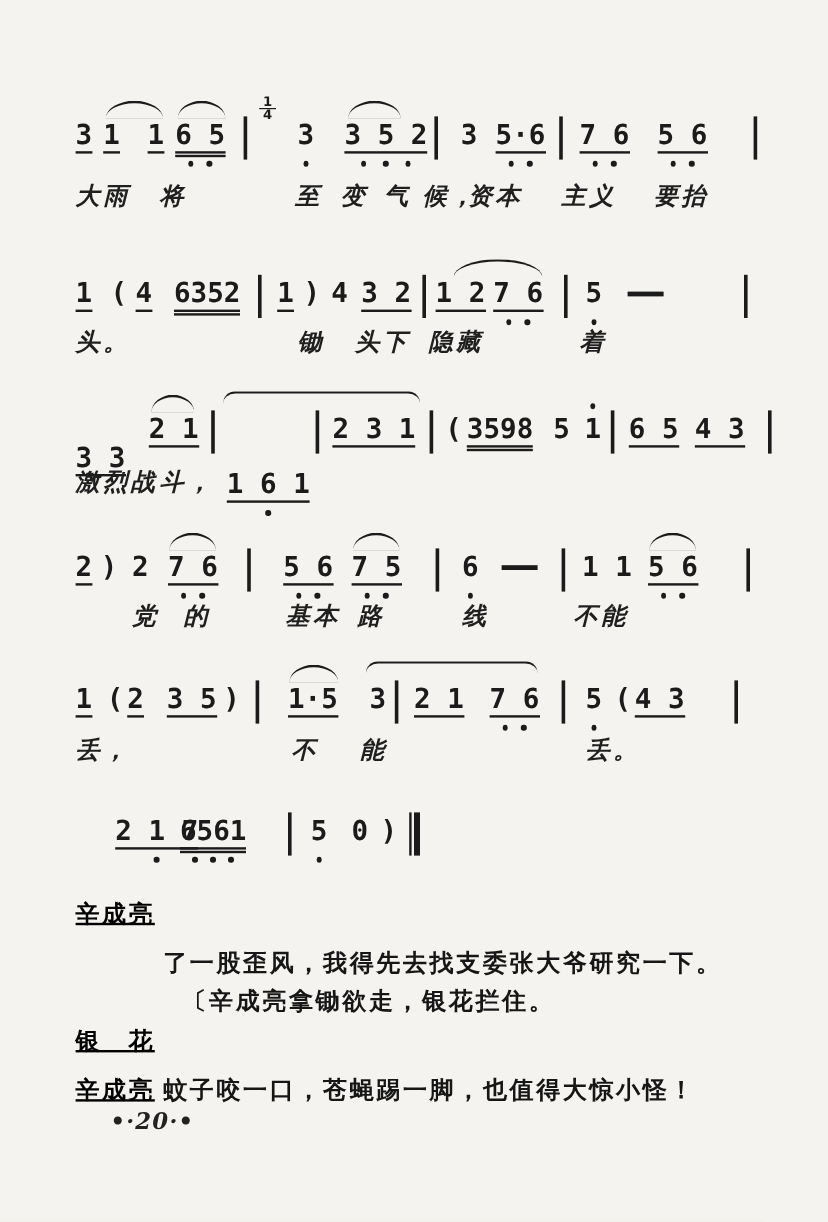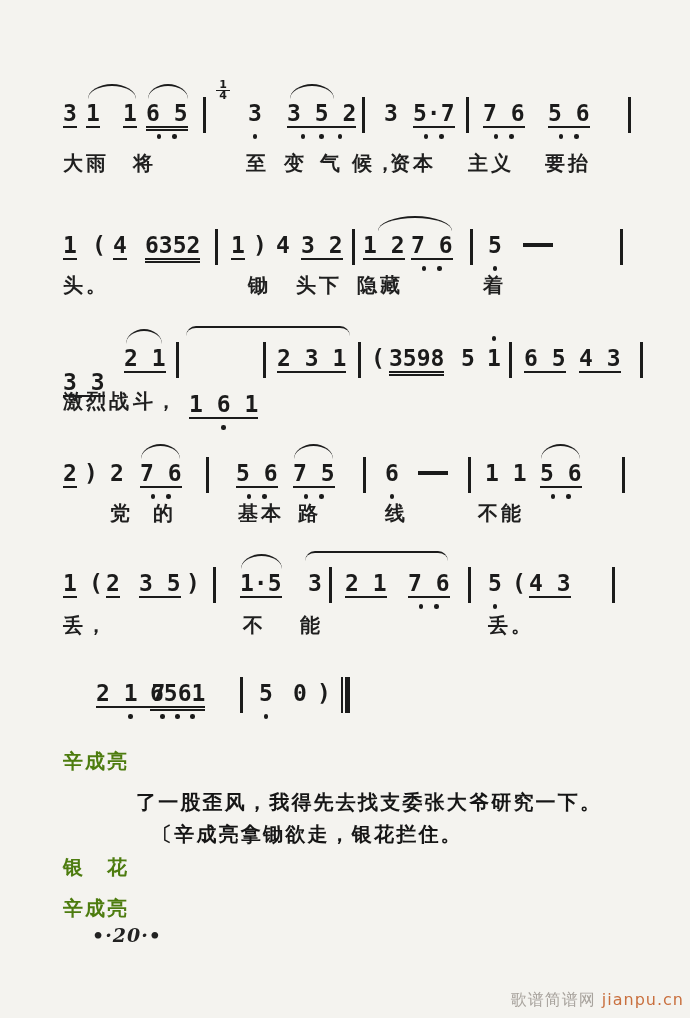"5·7" span.ntxt { text: 7 -> 6 }
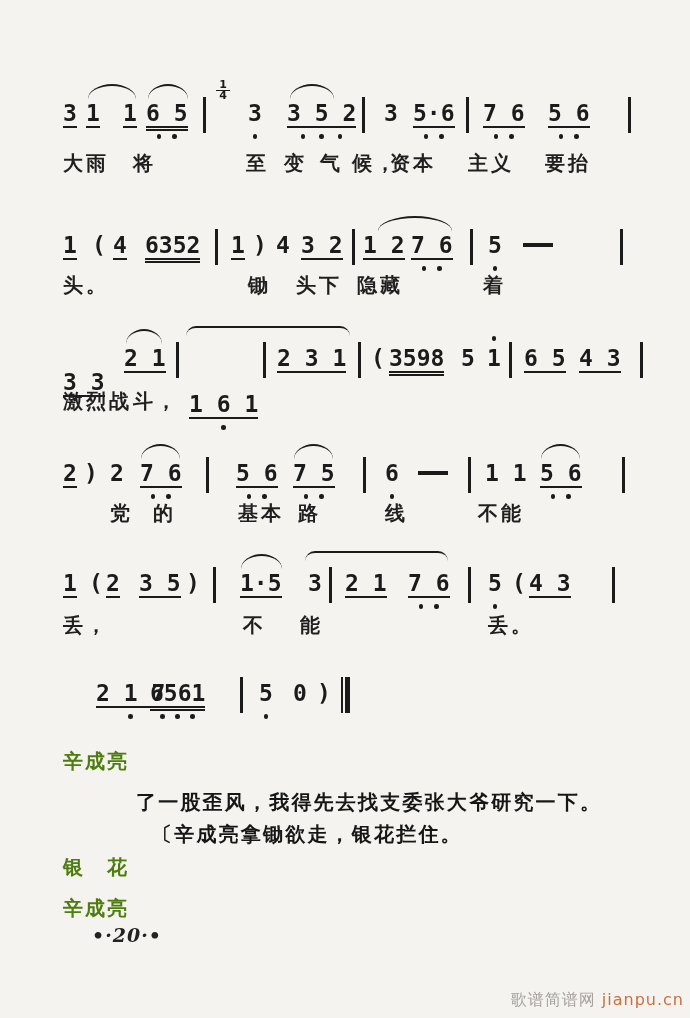"大雨" .lyric { font-style: none -> italic }
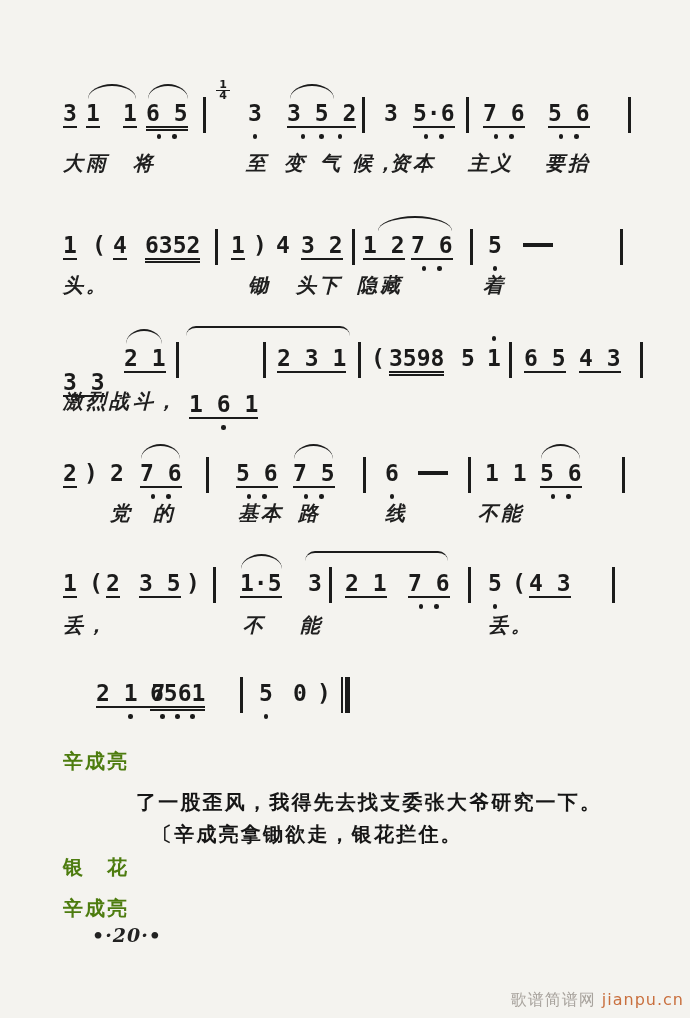"辛成亮" .speaker { color: #4d7c0f -> #000000; text-decoration: none -> underline }
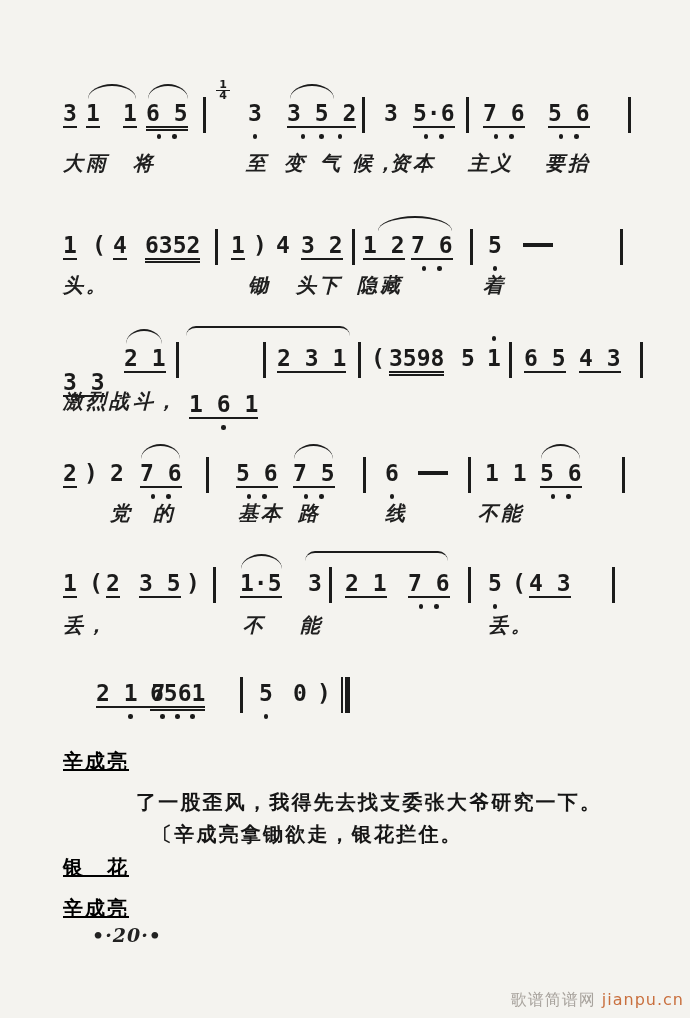"蚊子咬一口，苍蝇踢一脚，也值得大惊小怪！" span.dtext { html: none -> <span>蚊子咬一口，苍蝇踢一脚，也值得大惊小怪！</span> }
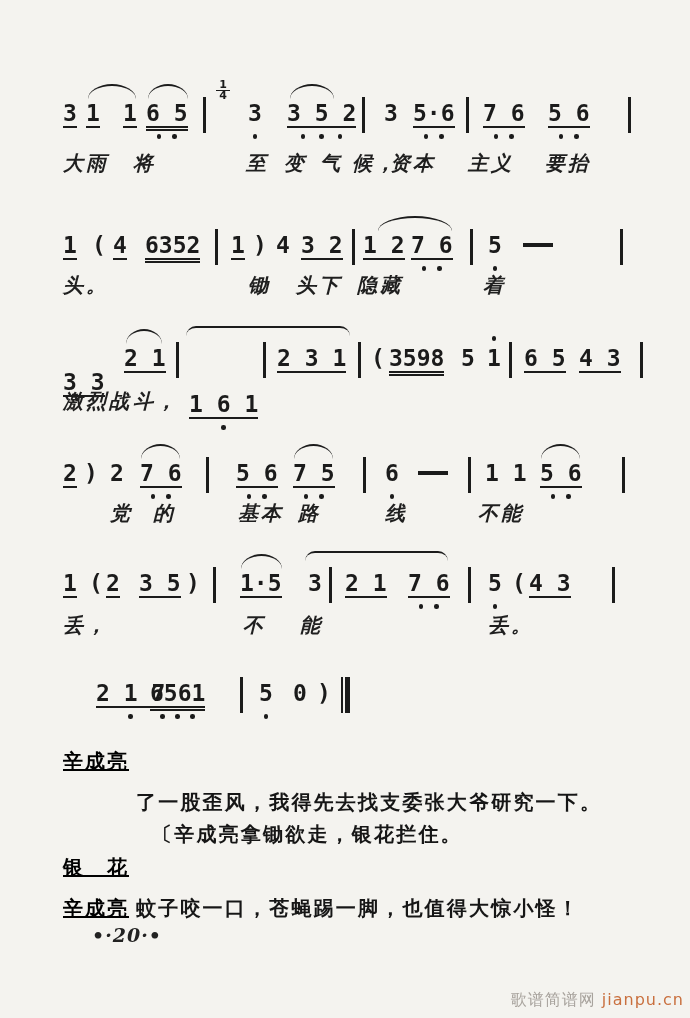"歌谱简谱网 jianpu.cn" div.watermark { html: <div> <span>歌谱简谱网 </span> <span>jianpu.cn</span> </div> -> none }
